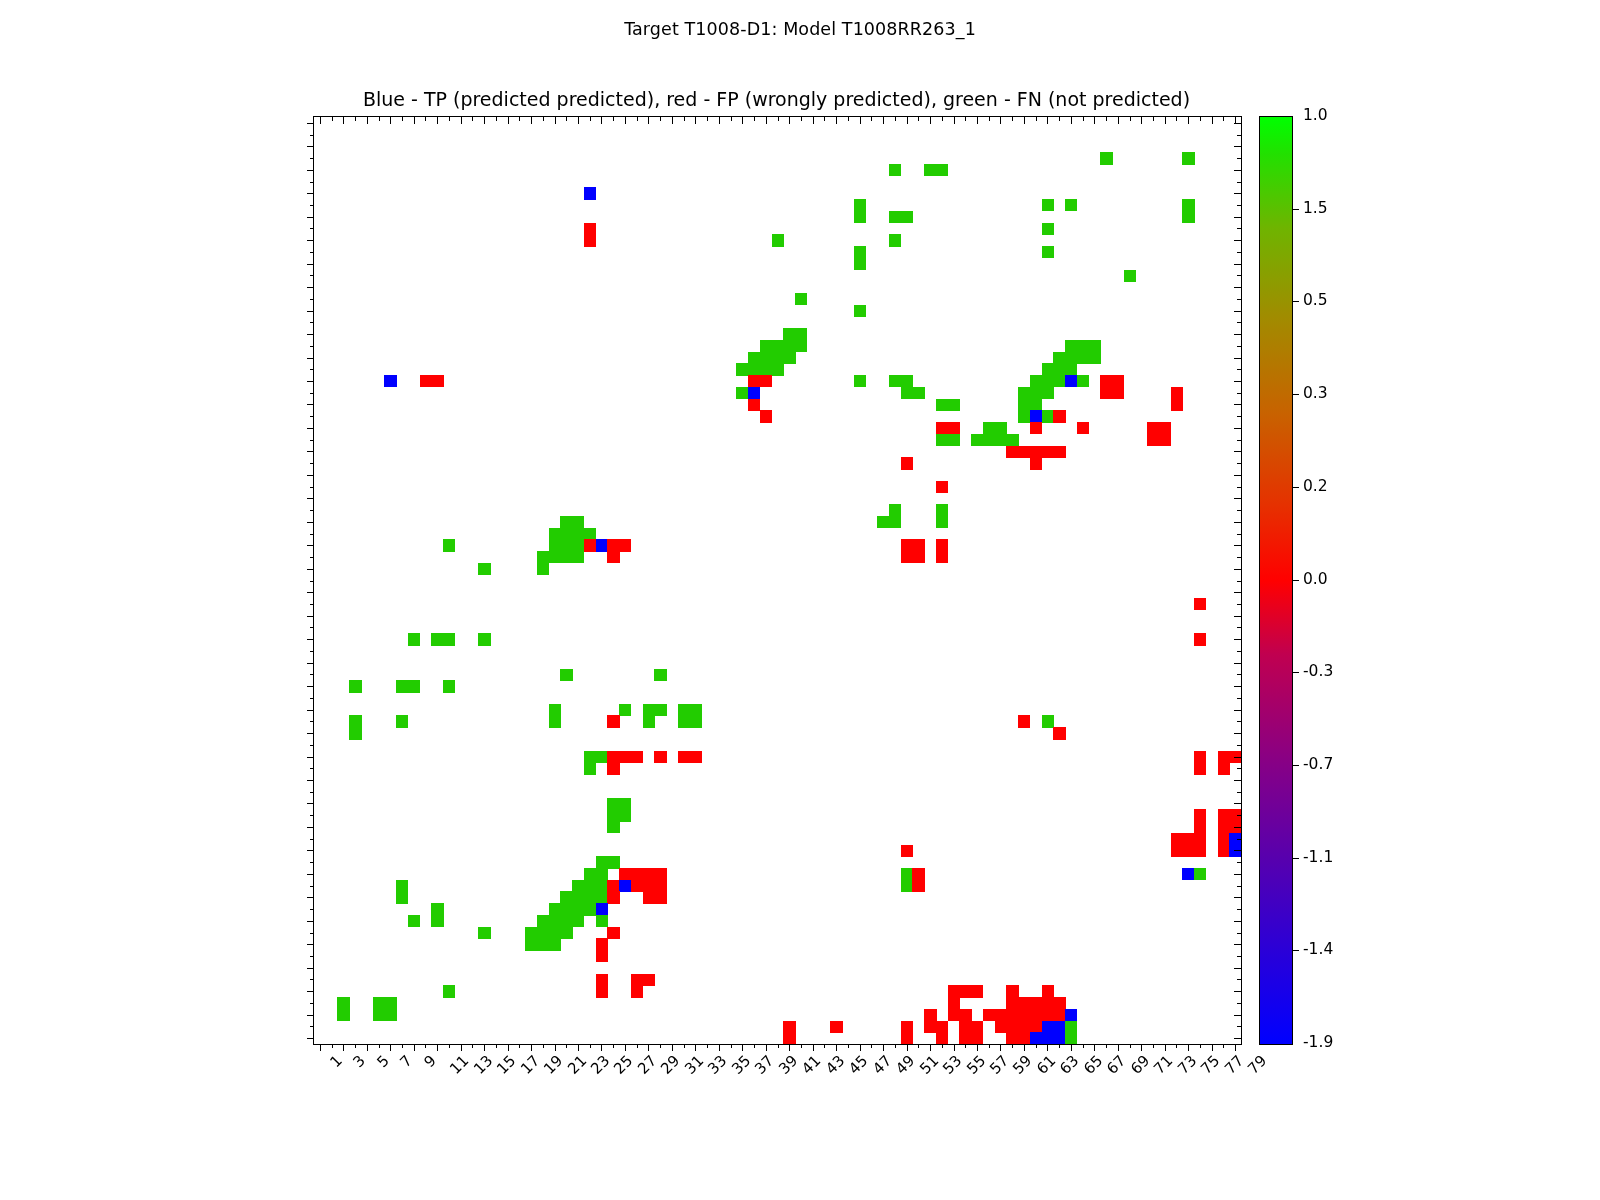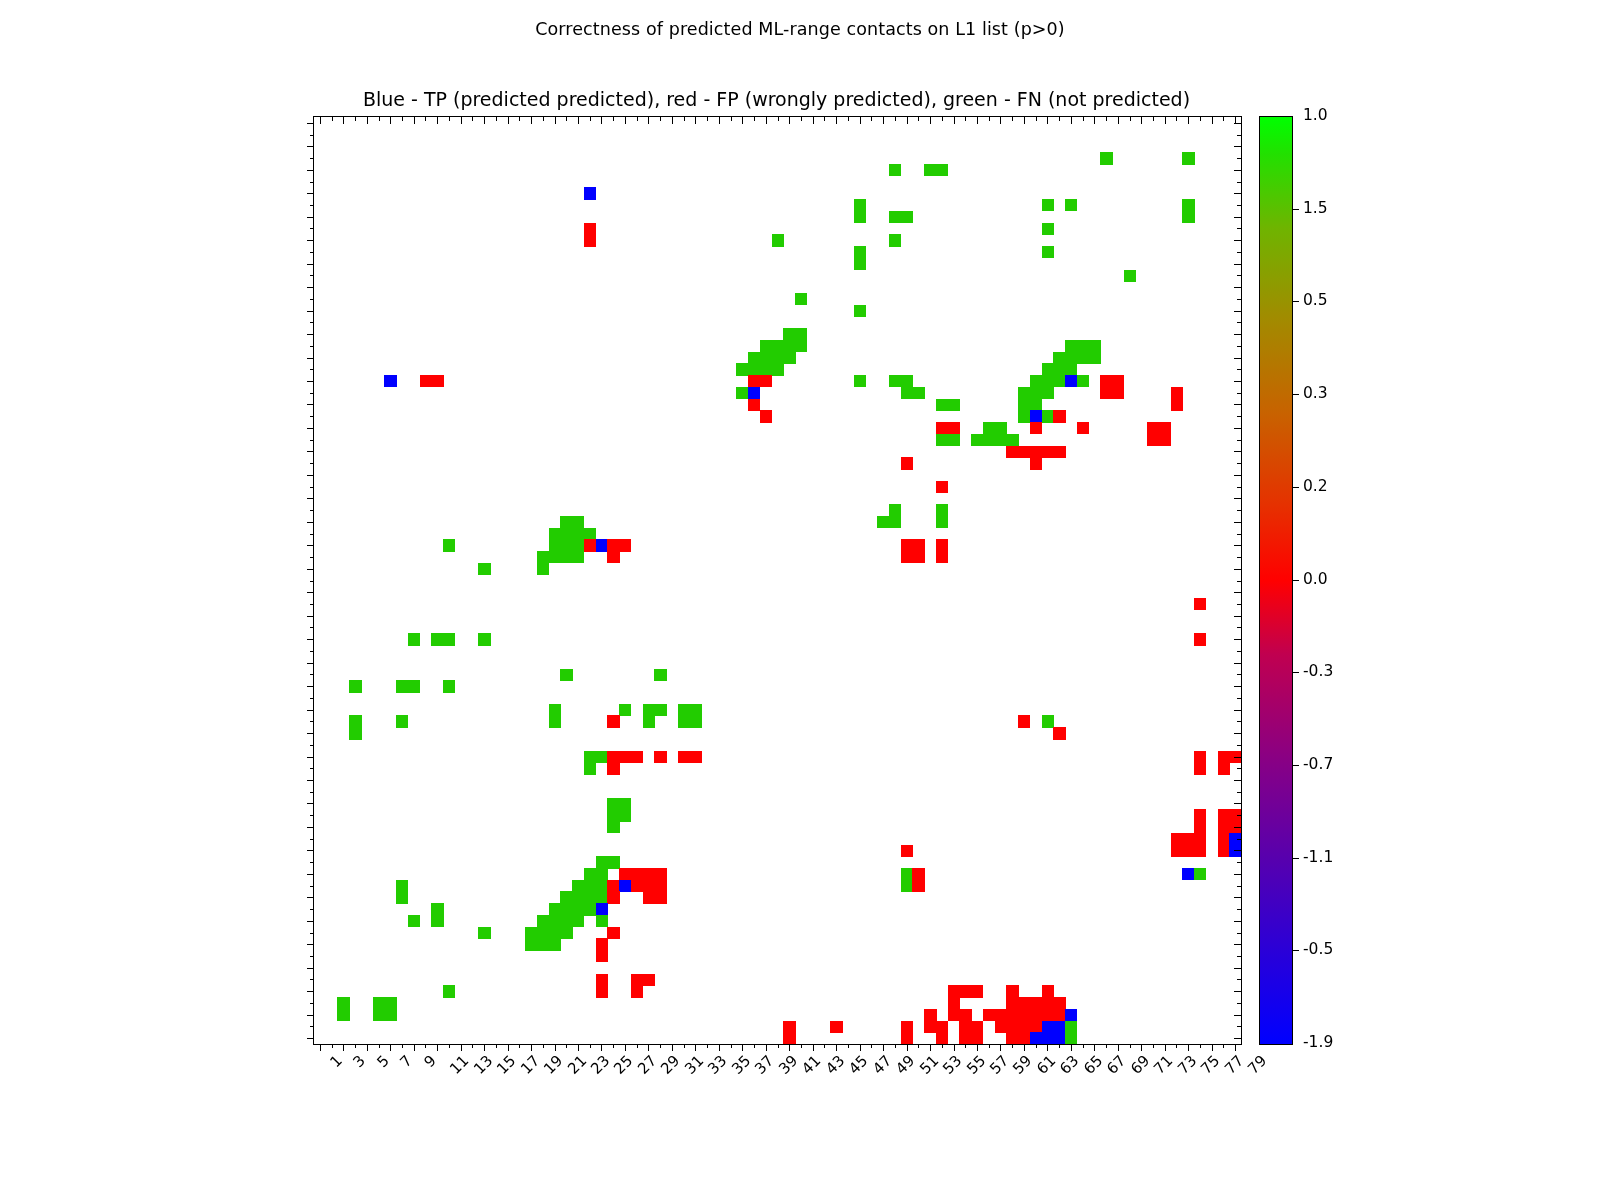"Target T1008-D1: Model T1008RR263_1" div { html: none -> <div>Target T1008-D1: Model T1008RR263_1</div> }
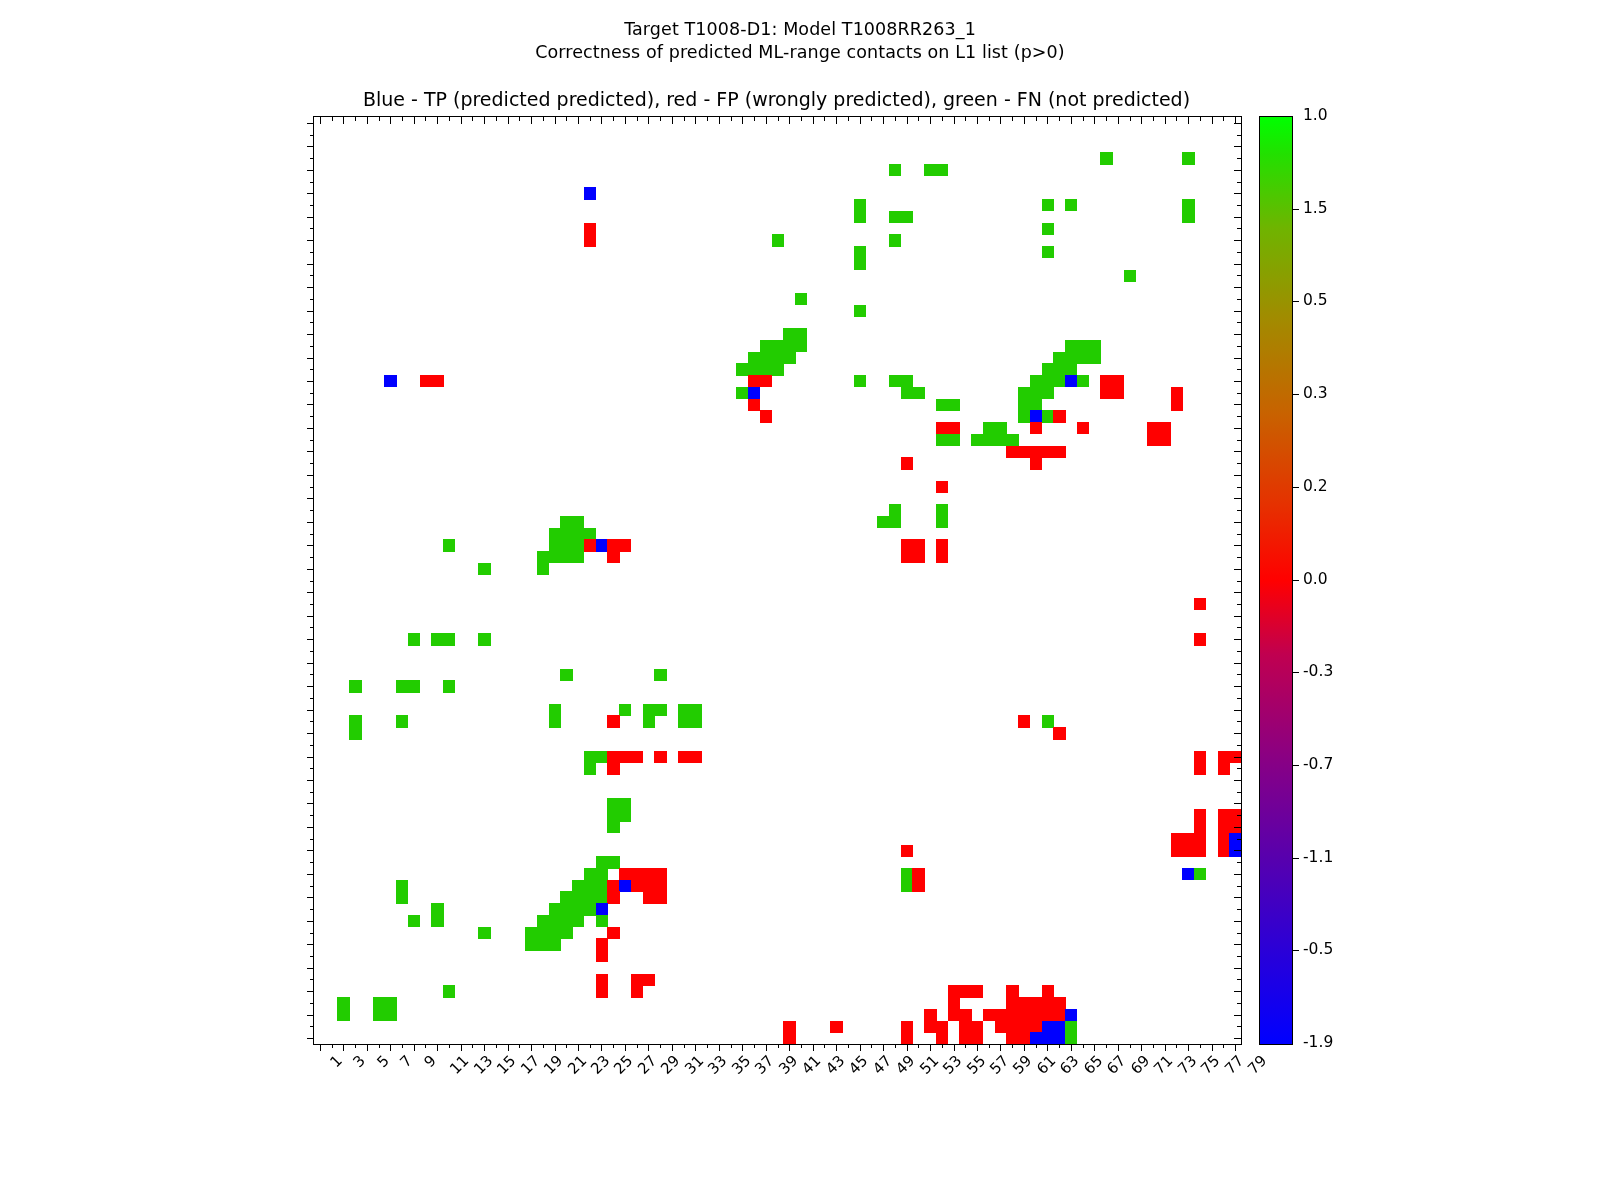"Correctness of predicted ML-range" div { html: <div>Correctness of predicted ML-range contacts on L1 list (p&gt;0)</div> -> none }
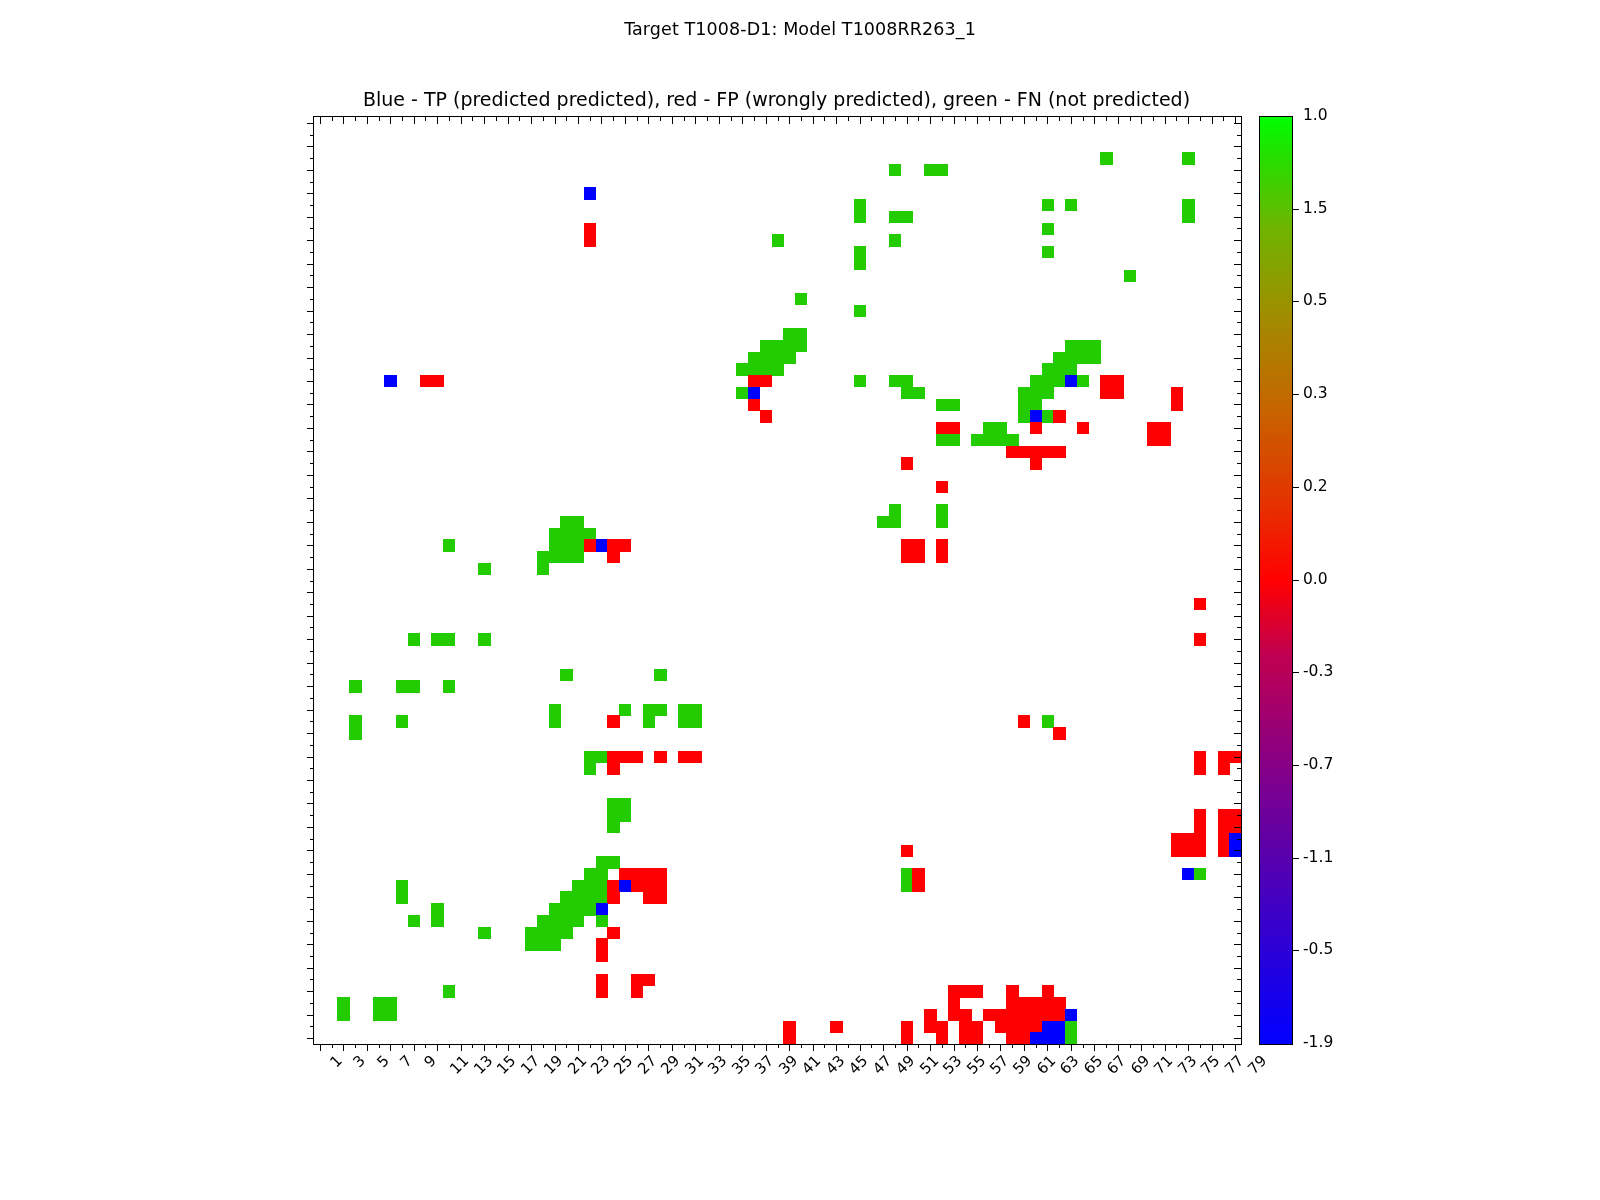"-0.5" div.cb-label { text: -0.5 -> -1.4 }
